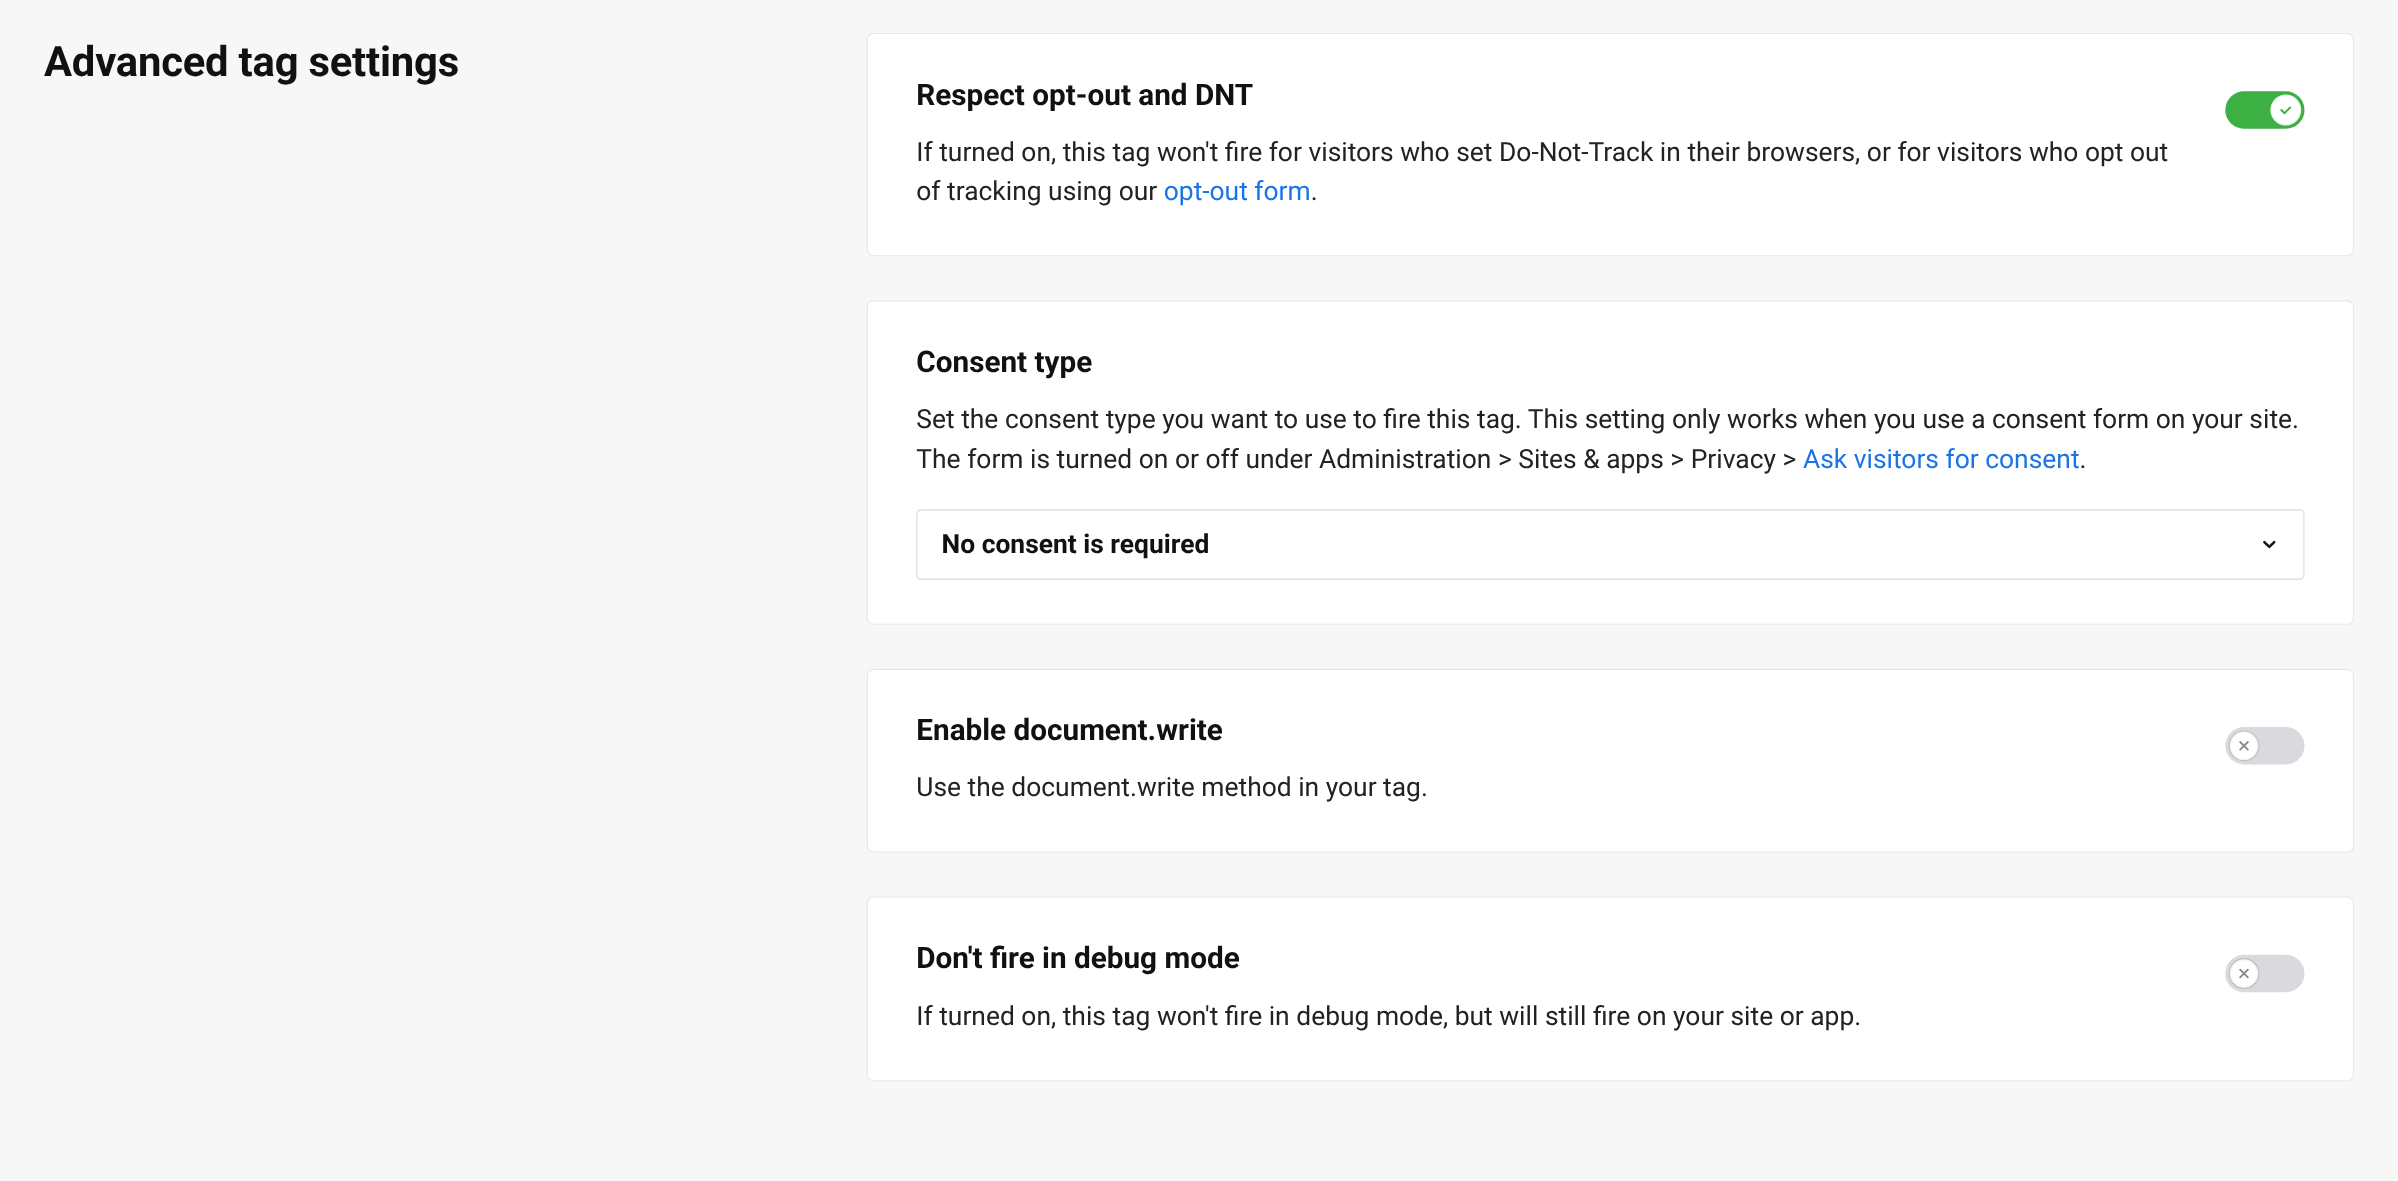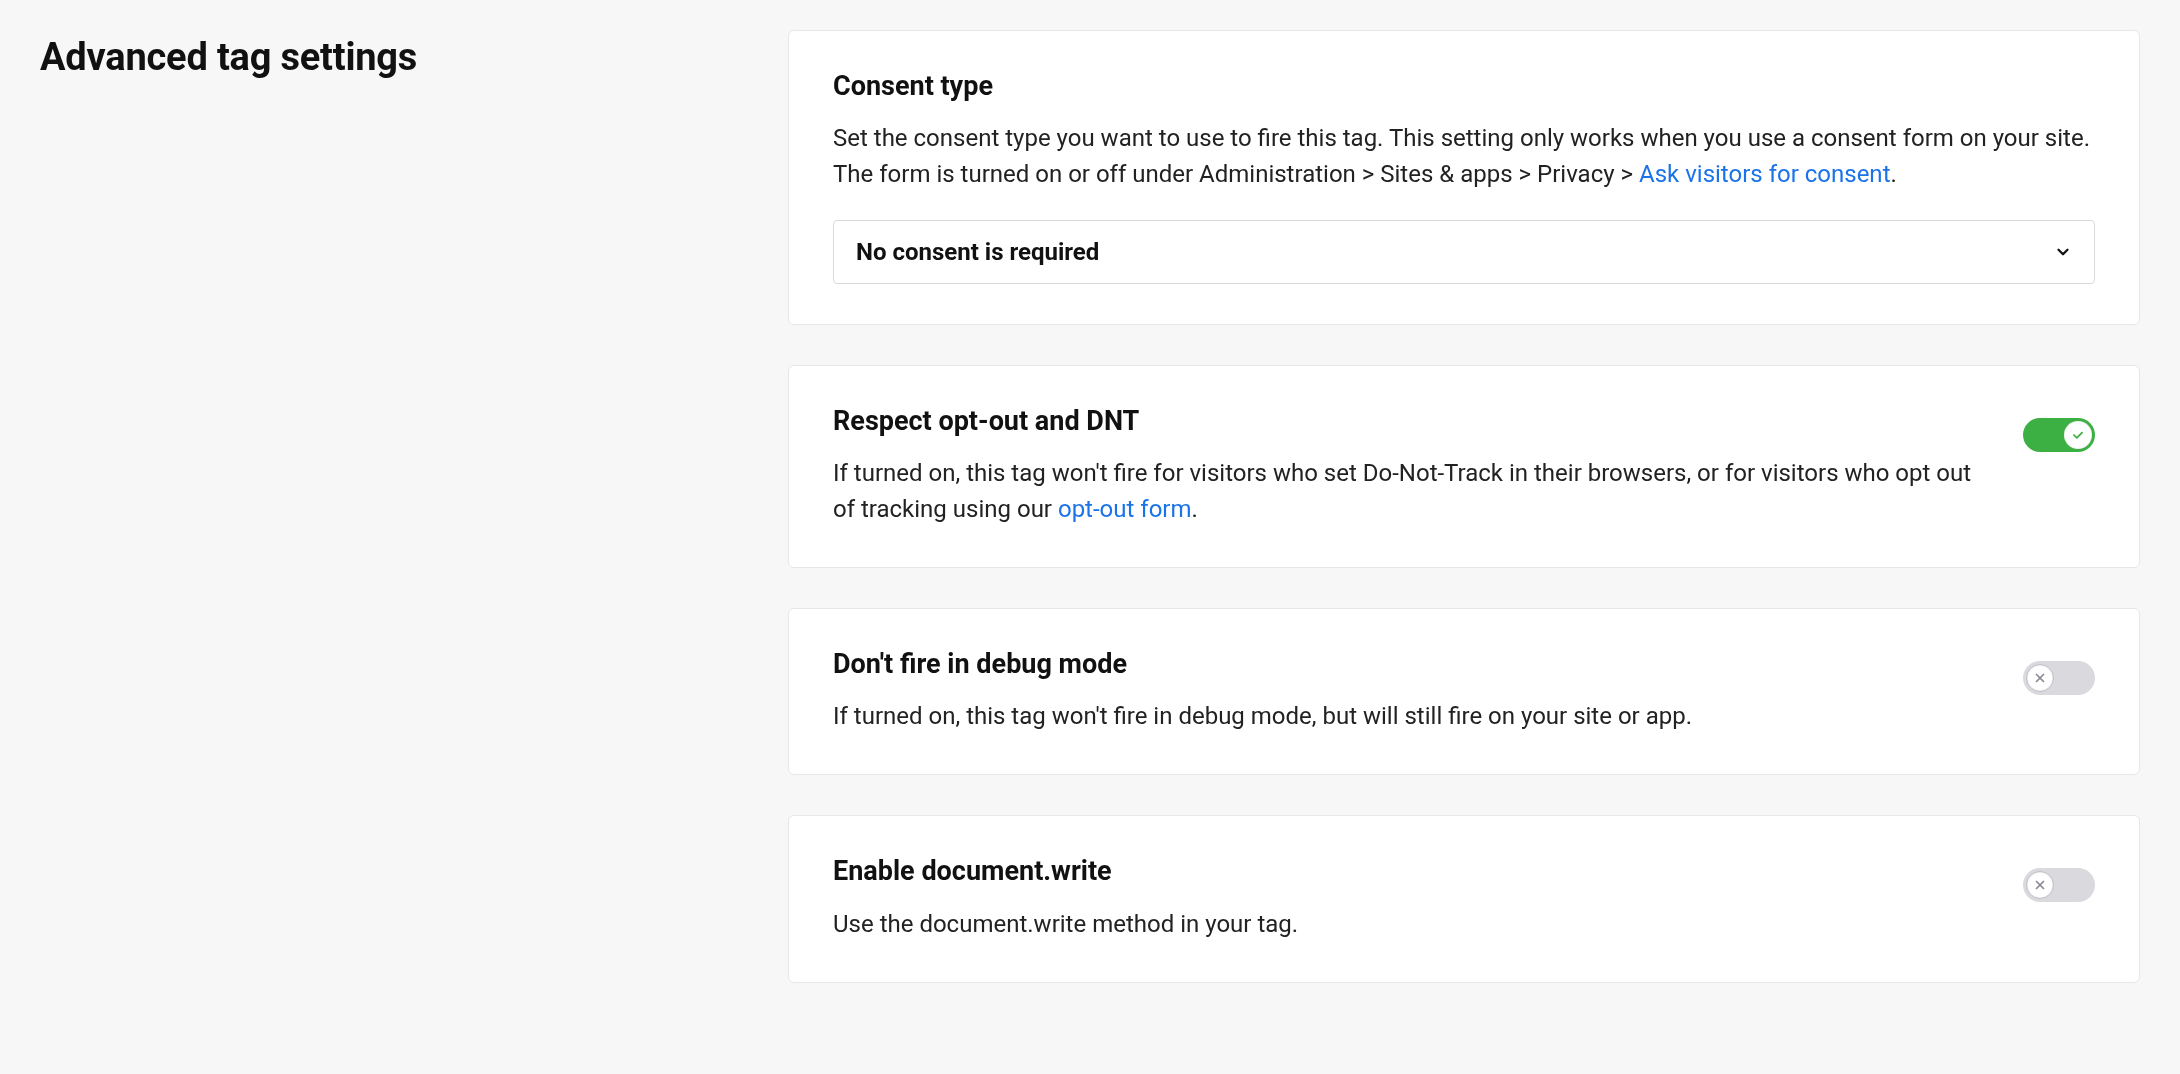"Consent type" div.card { order: before "Respect opt-out and DNT" -> after "Respect opt-out and DNT" }
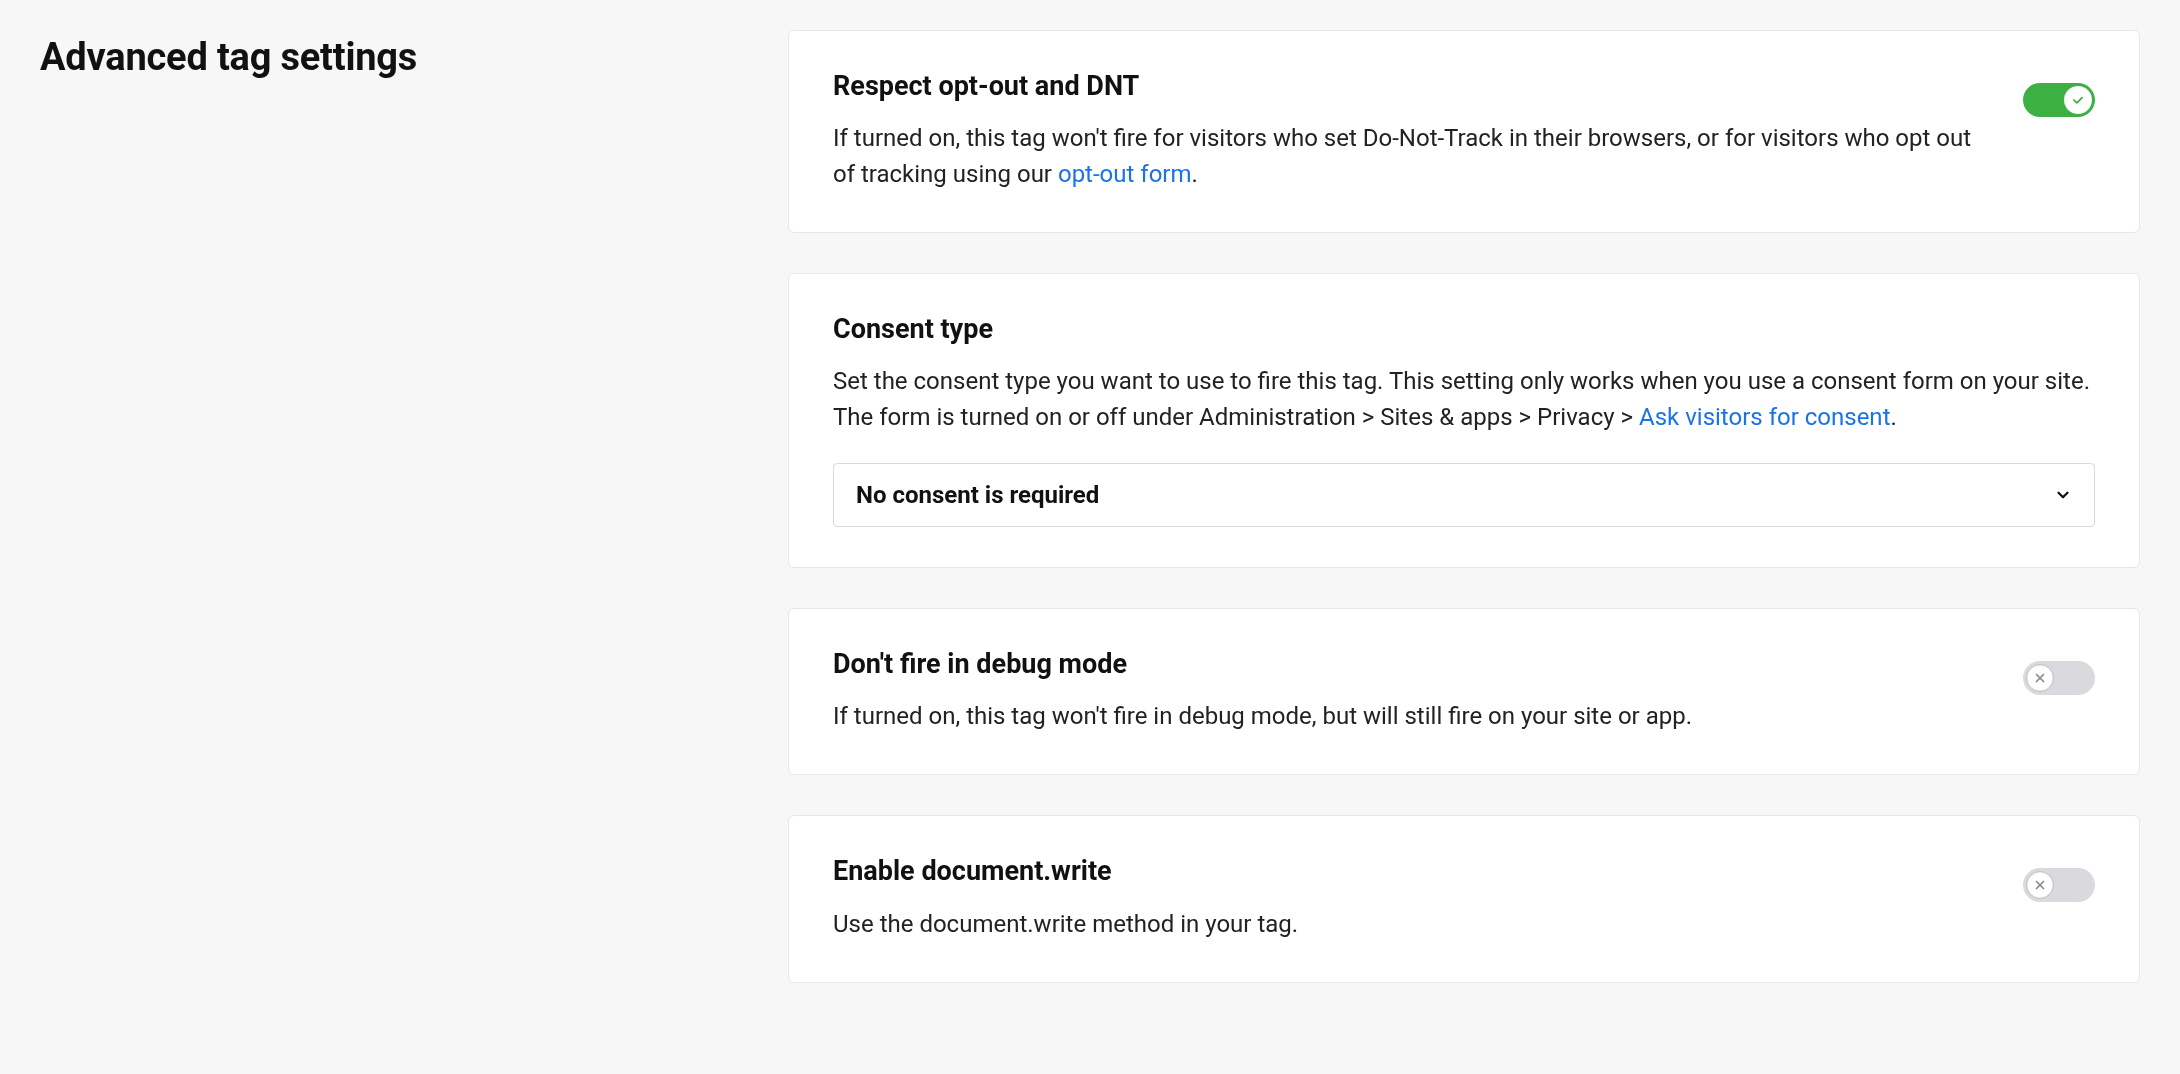"Don't fire in debug mode" div.card { order: before "Enable document.write" -> after "Enable document.write" }
